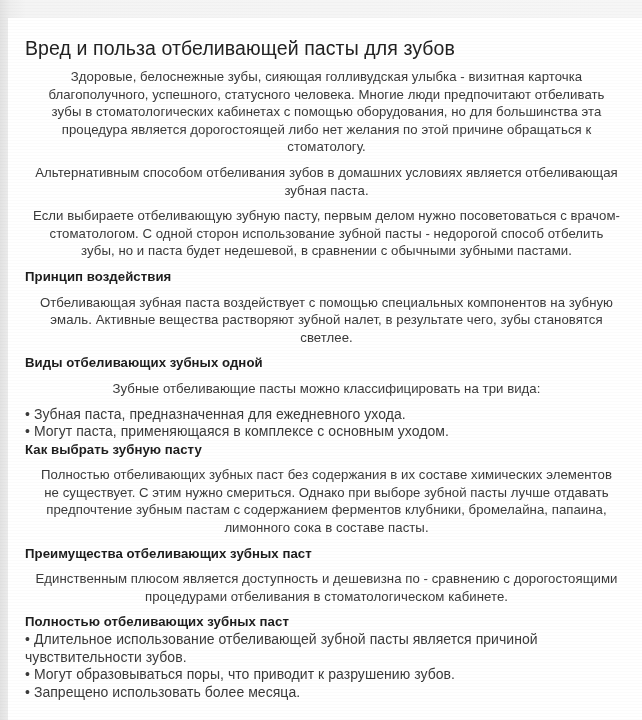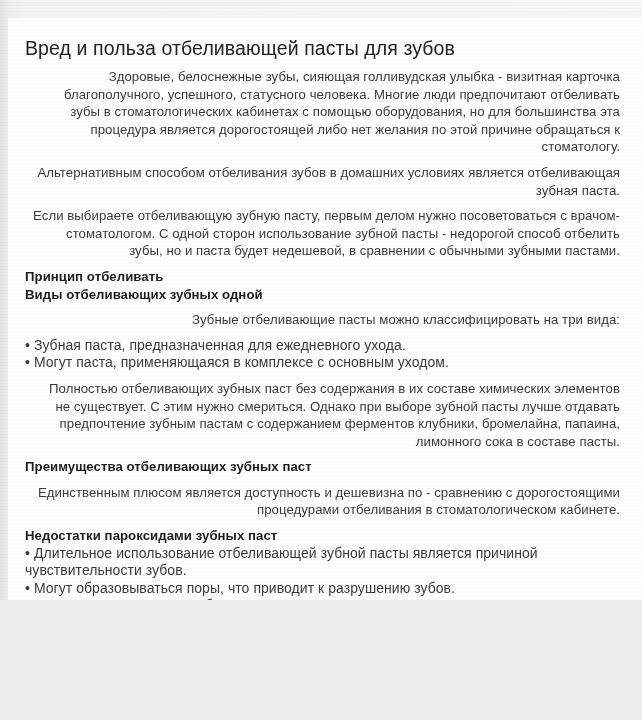"Вред и польза отбеливающей пасты" .screen { height: 600px -> 720px }
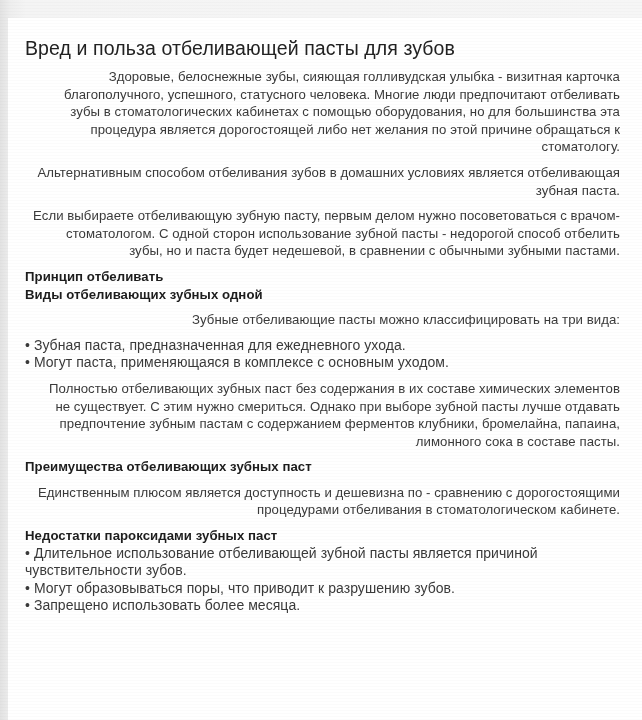"Здоровые, белоснежные зубы, сияющая" .para { text-align: right -> center }
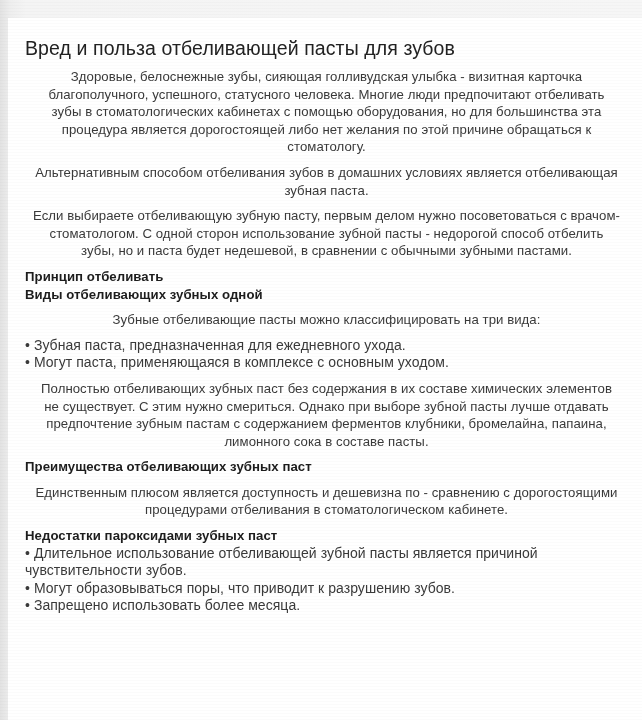"Принцип отбеливать" p.heading { text: отбеливать -> воздействия }
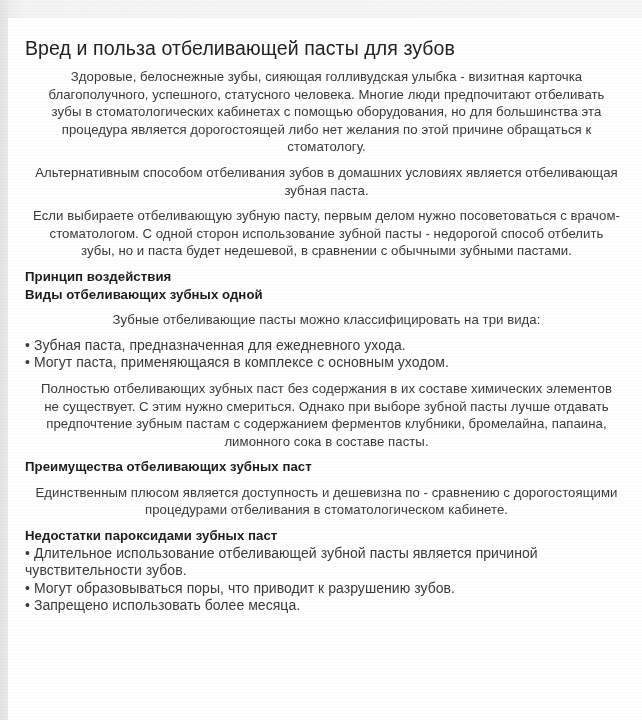"Отбеливающая зубная паста воздействует с" p.para { html: none -> <p>Отбеливающая зубная паста воздействует с помощью специальных компонентов на зубную эмаль. Активные вещества растворяют зубной налет, в результате чего, зубы становятся светлее.</p> }
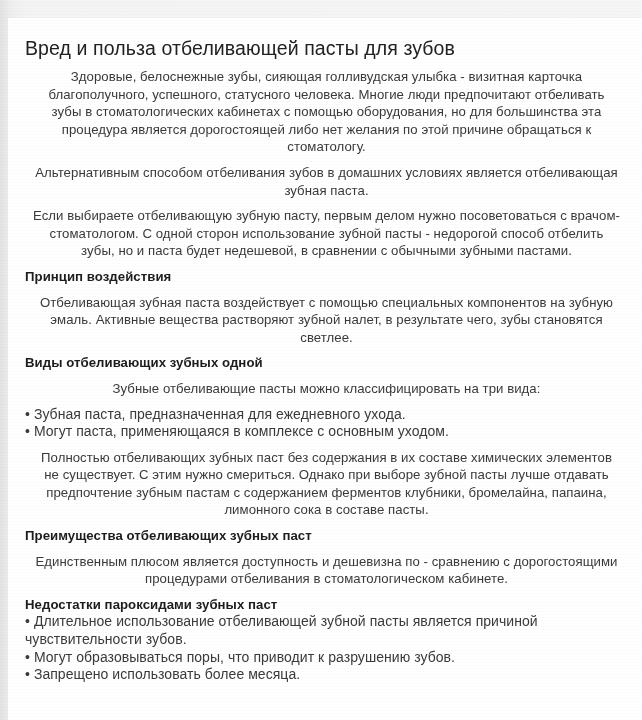"Как выбрать зубную пасту" p.heading { html: none -> <p>Как выбрать зубную пасту</p> }
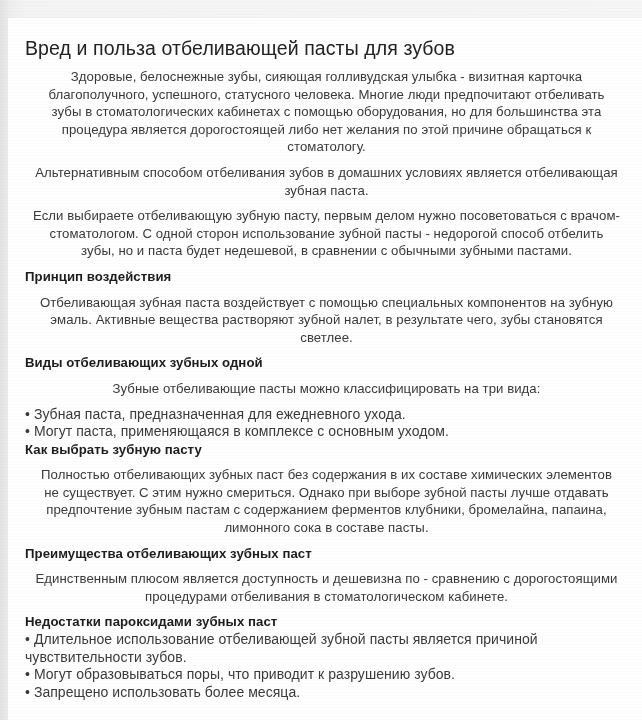"Недостатки пароксидами зубных паст" p.heading { text: Недостатки пароксидами -> Полностью отбеливающих }
